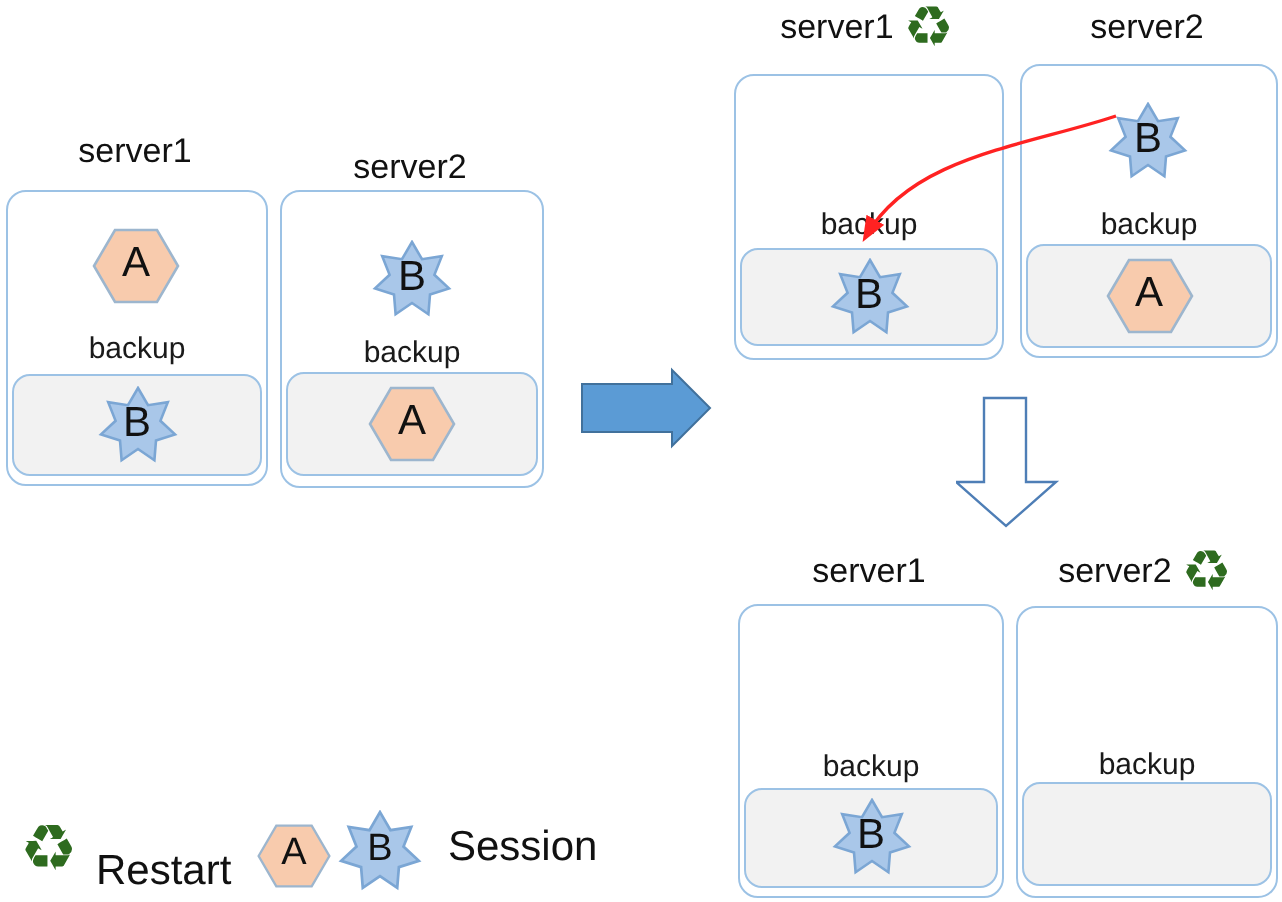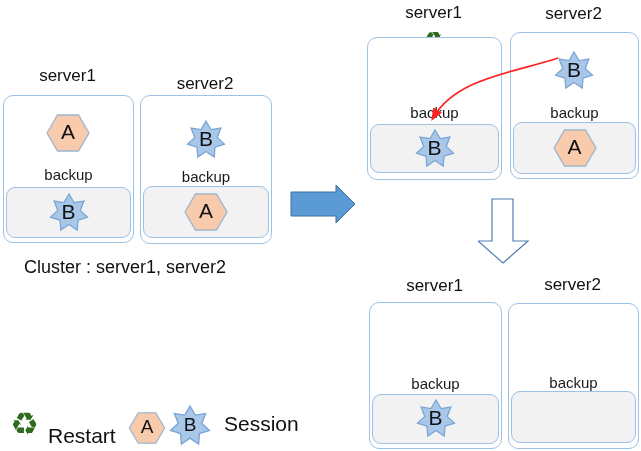"server1" .box-title { flex-direction: column -> none }
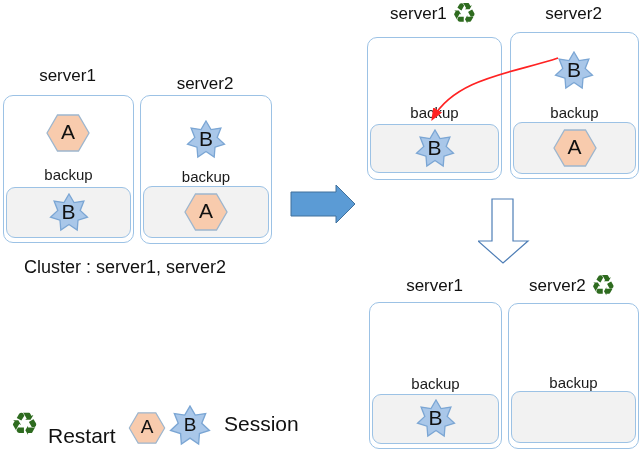"Cluster : server1, server2" div.caption { html: <div>Cluster : server1, server2</div> -> none }
